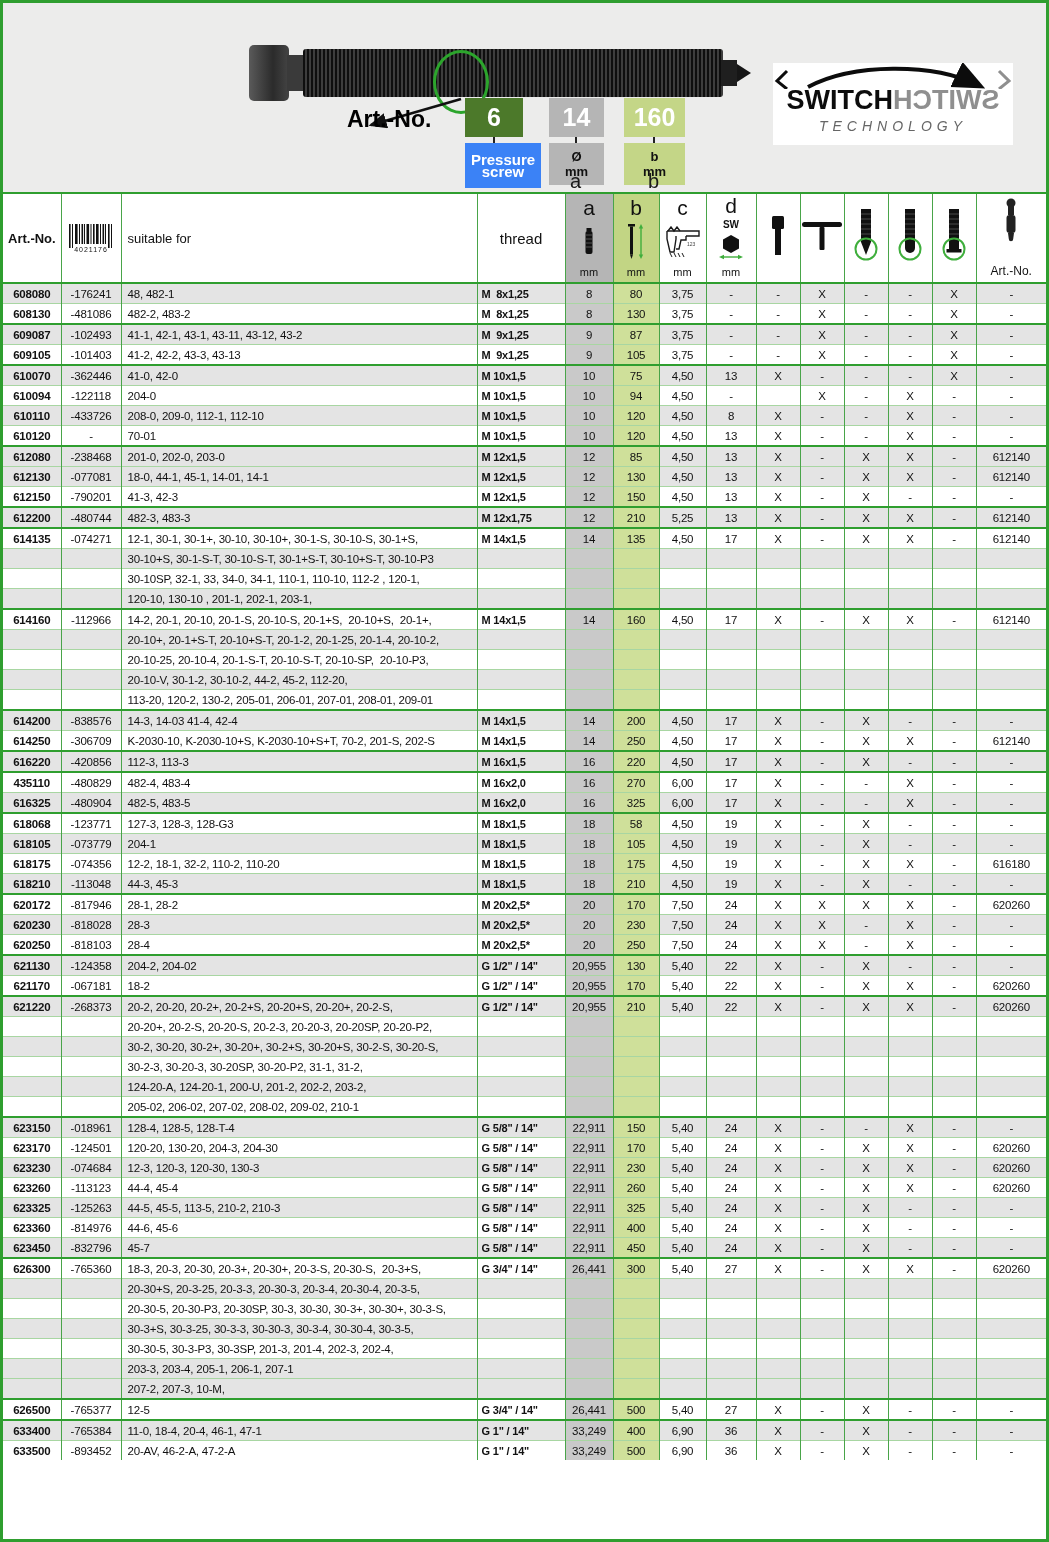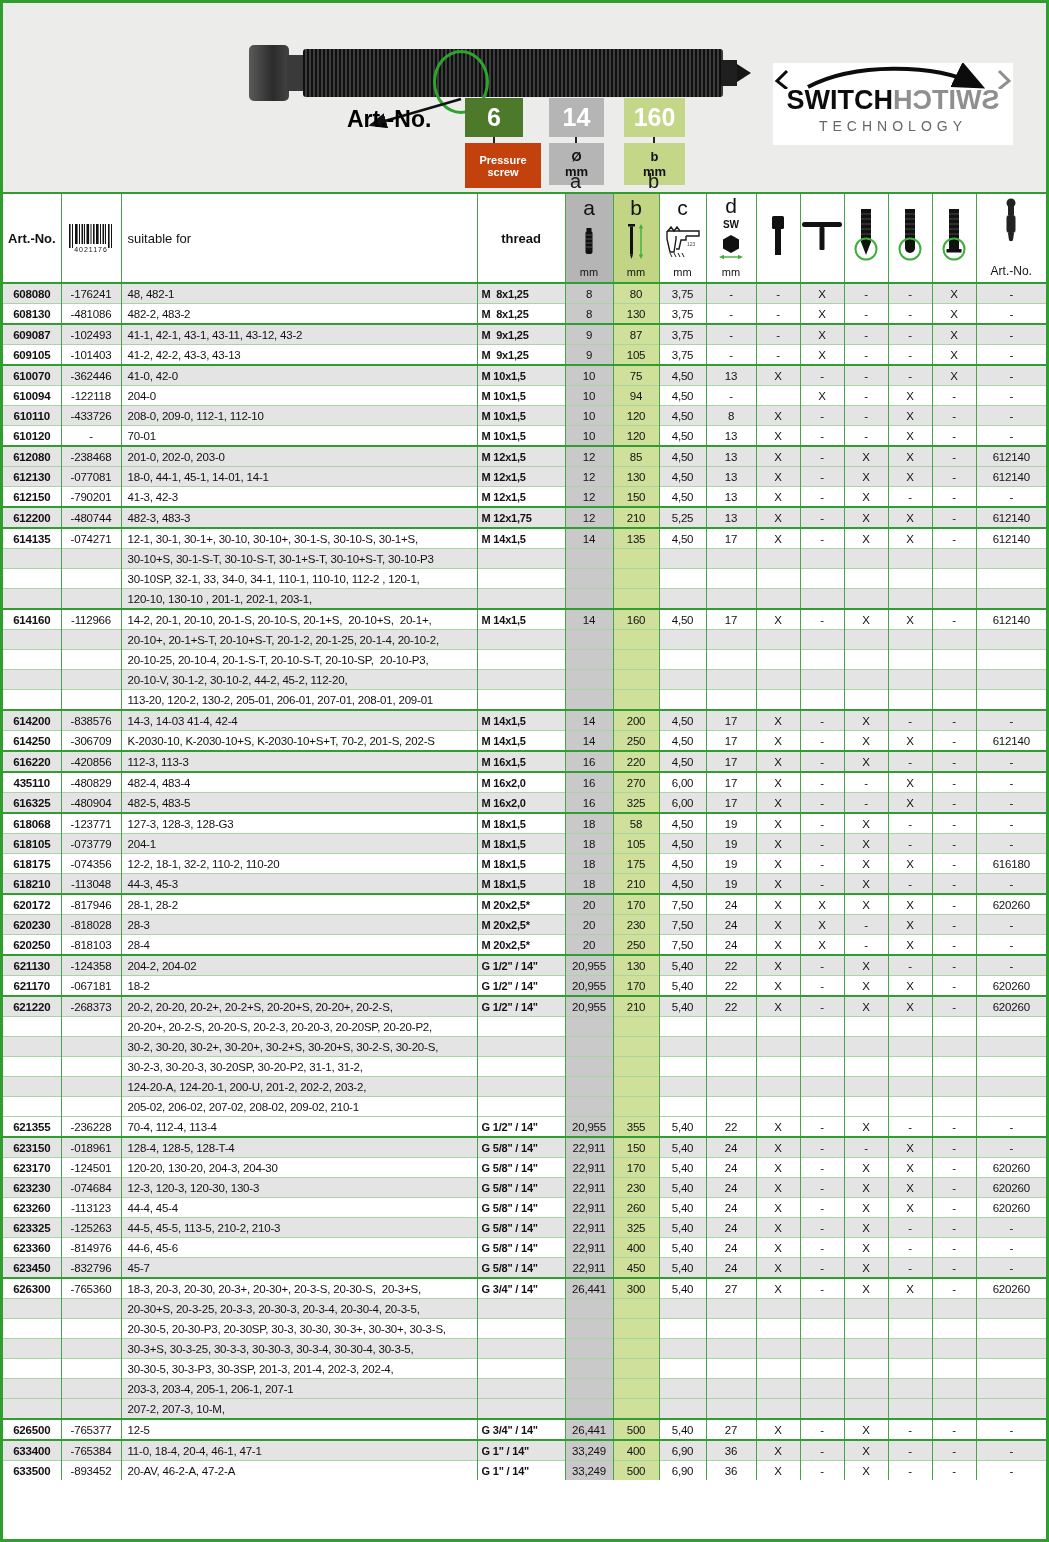"TECHNOLOGY" .logo-sub { font-style: none -> italic }
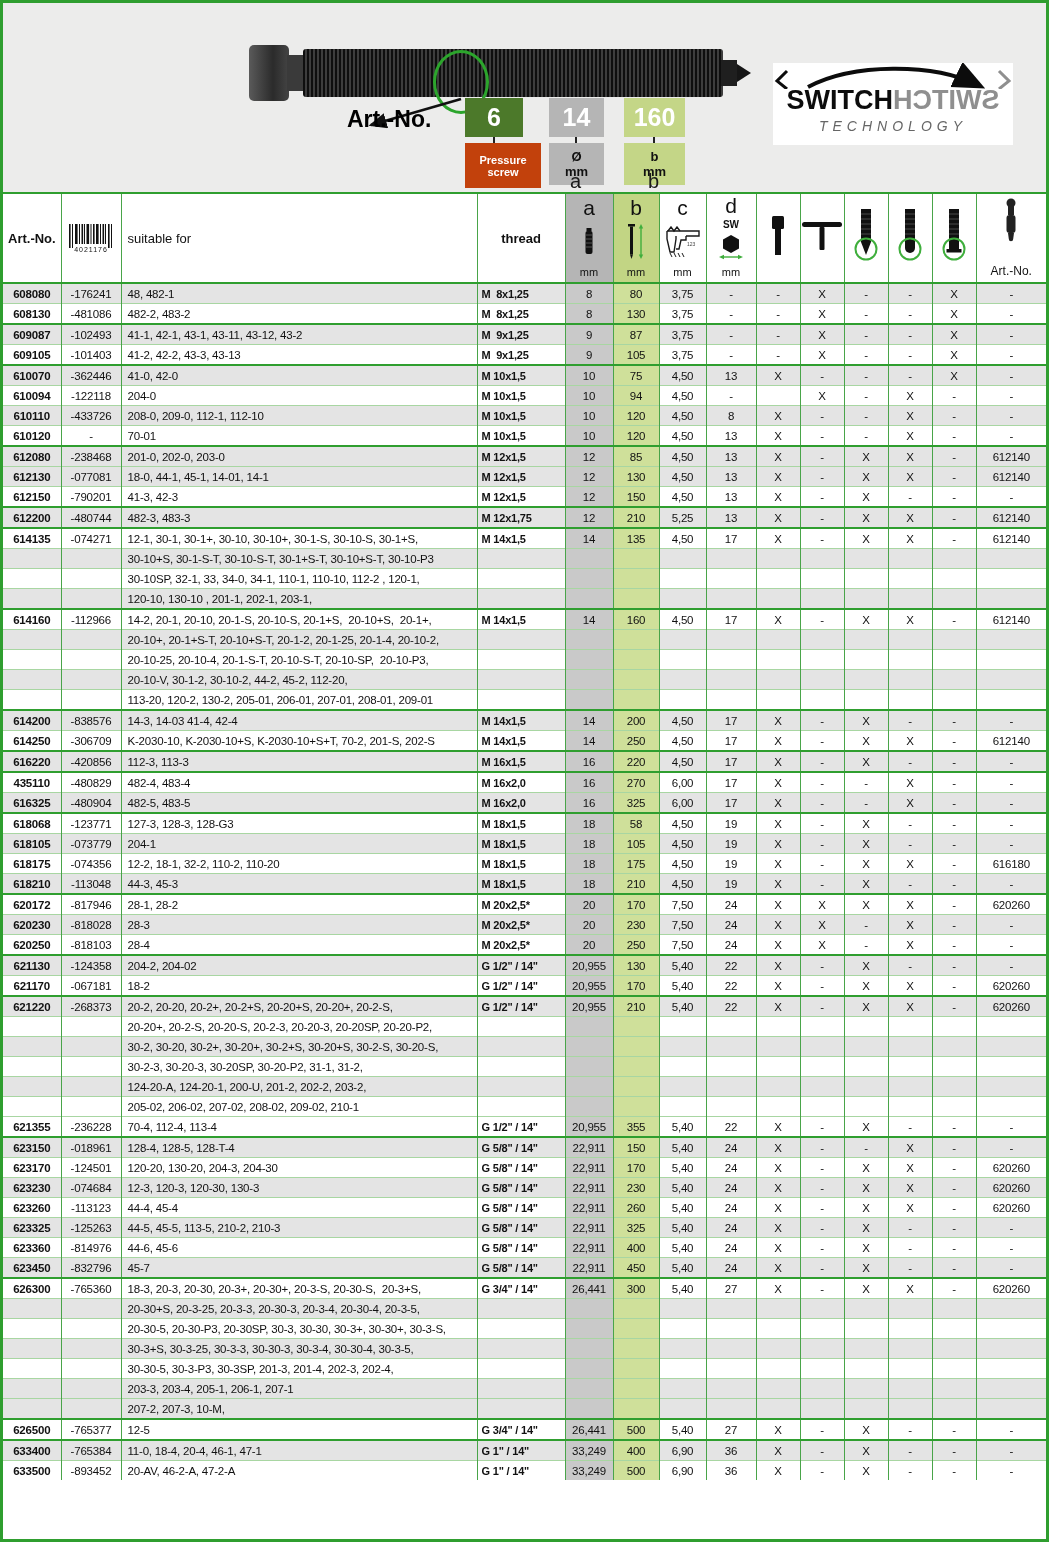"Pressure screw" .lbox-ps { background: #c2410c -> #3b82f6; font-size: 11px -> 15px }
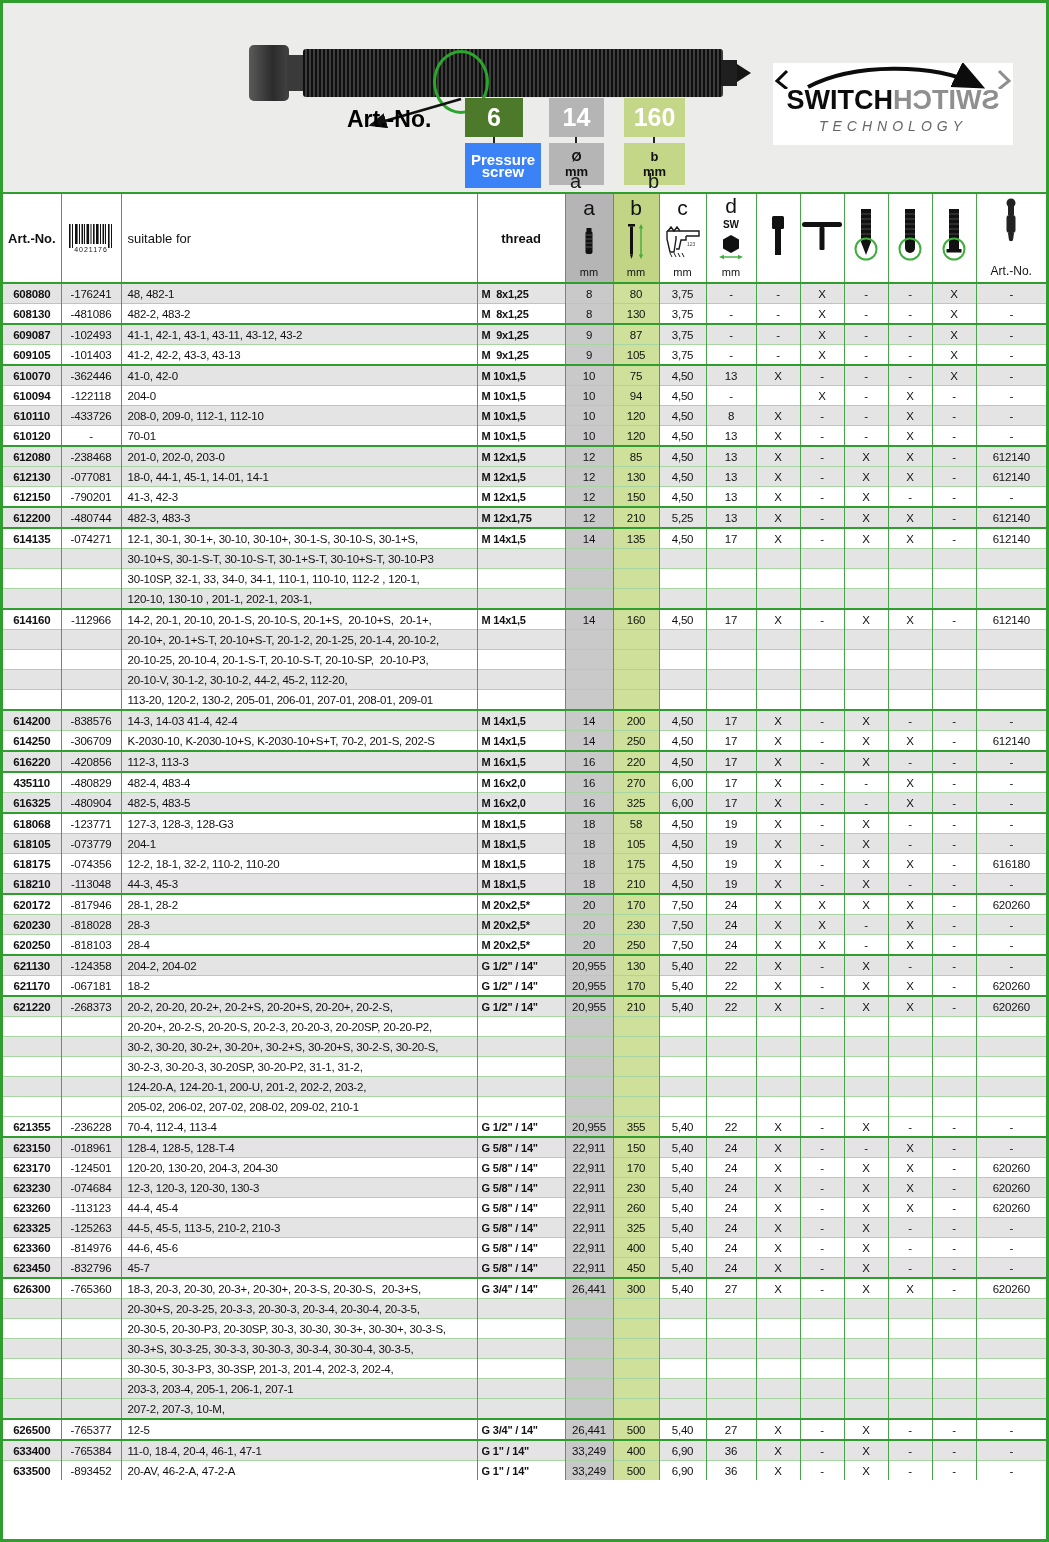"thread" th.h-thread { font-size: 13px -> 15px; font-weight: bold -> normal }
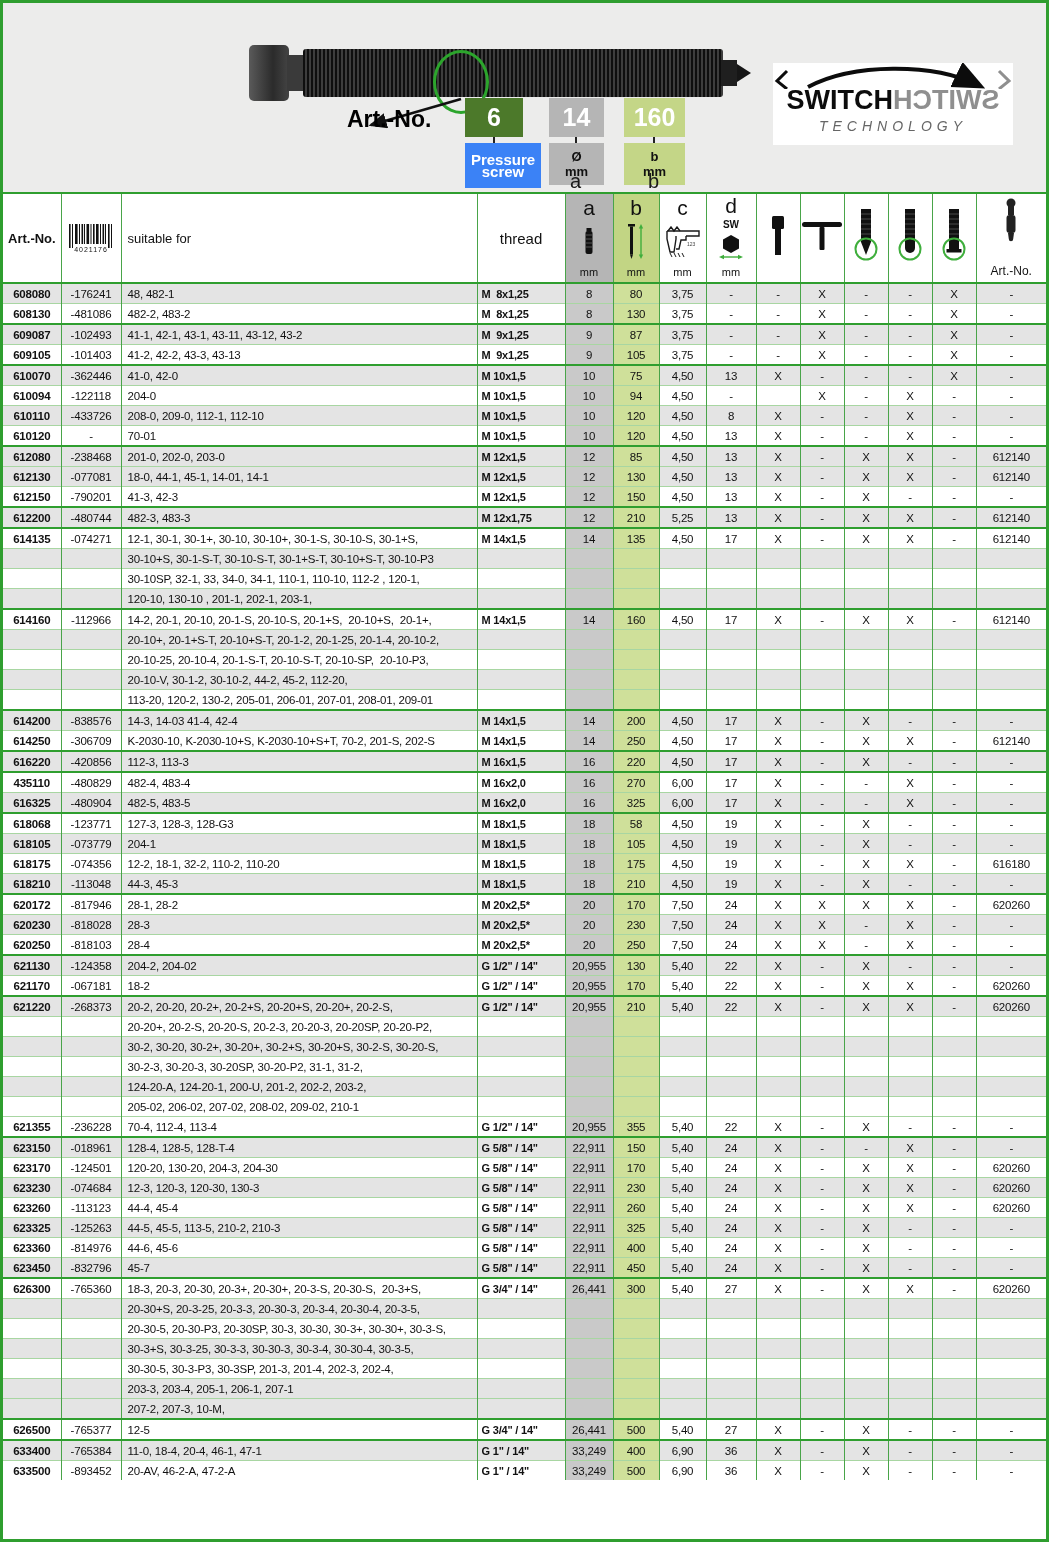"621355" tr { html: <tr> <td>621355</td> <td>-236228</td> <td>70-4, 112-4, 113-4</td> <td>G 1/2" / 14"</td> <td>20,955</td> <td>355</td> <td>5,40</td> <td>22</td> <td>X</td> <td>-</td> <td>X</td> <td>-</td> <td>-</td> <td>-</td> </tr> -> none }
